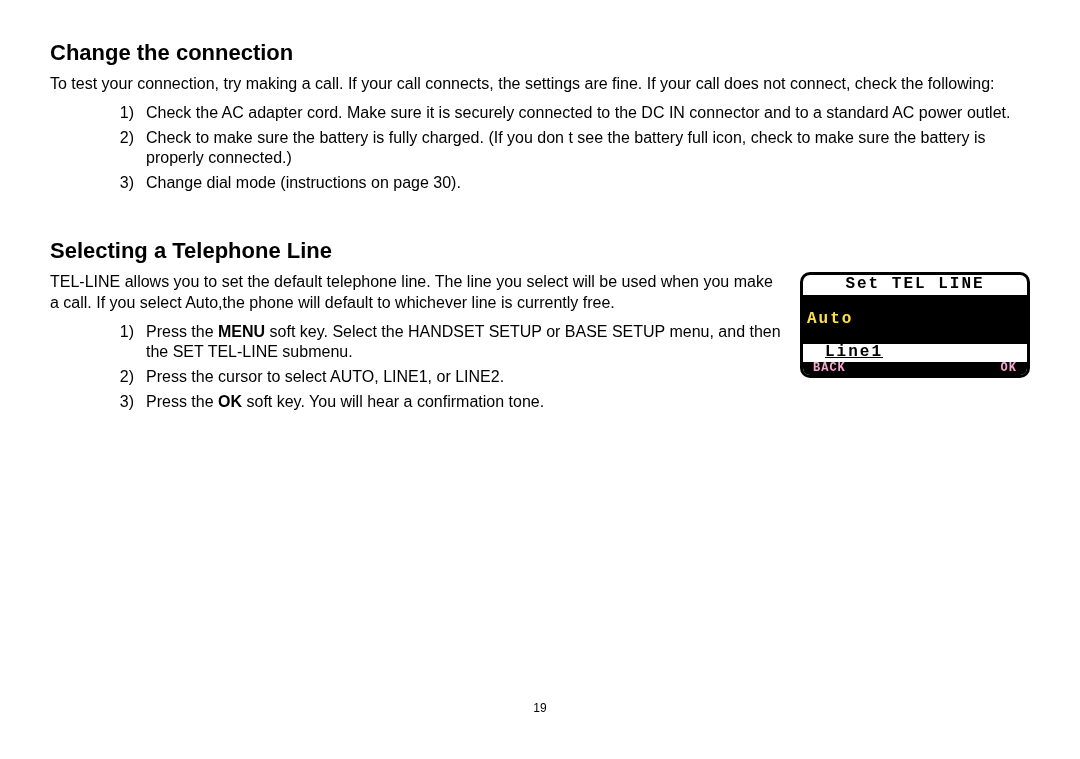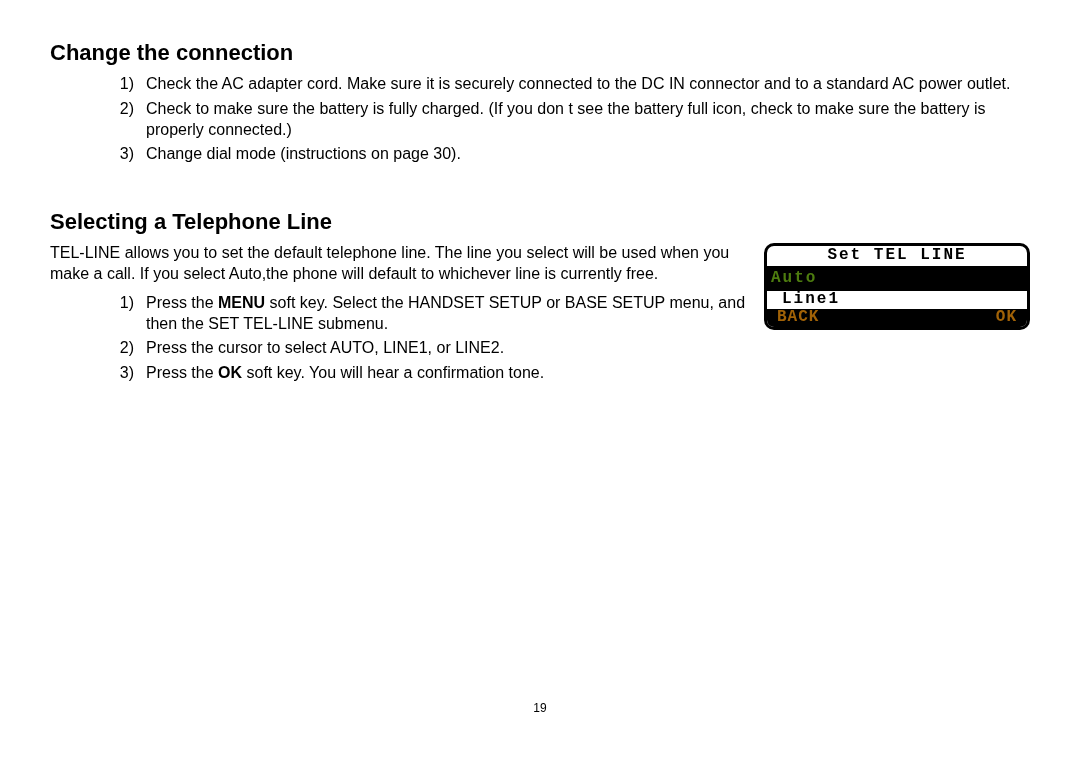"To test your connection, try" p.section-intro { html: none -> <p>To test your connection, try making a call. If your call connects, the settings are fine. If your call does not connect, check the following:</p> }
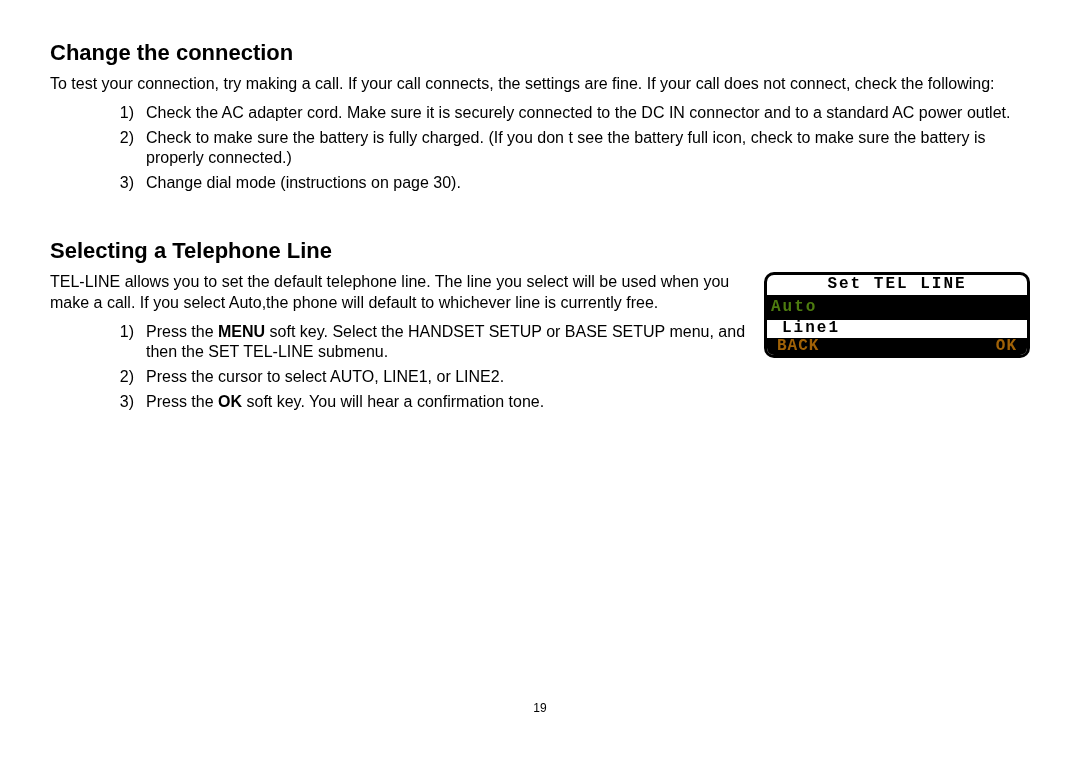"Set TEL LINE" .lcd-screen { width: 266px -> 230px }
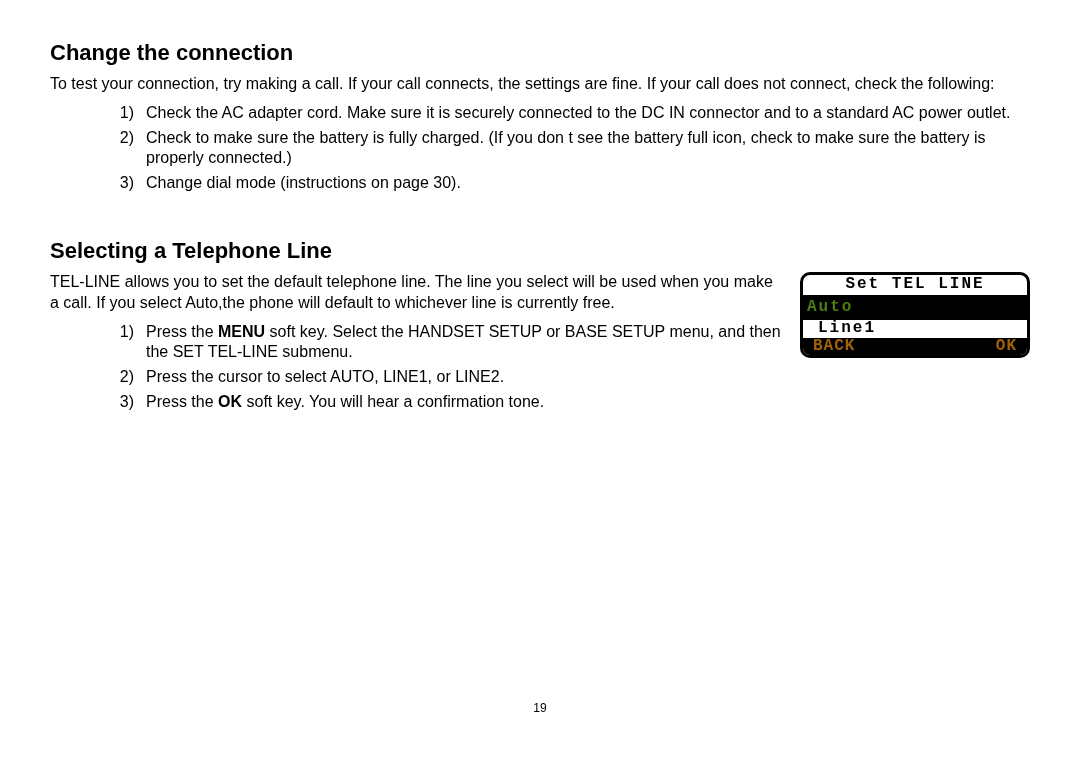"Auto" .lcd-selected { color: #4d7c0f -> #fde047; padding: 4px 4px -> 16px 4px }
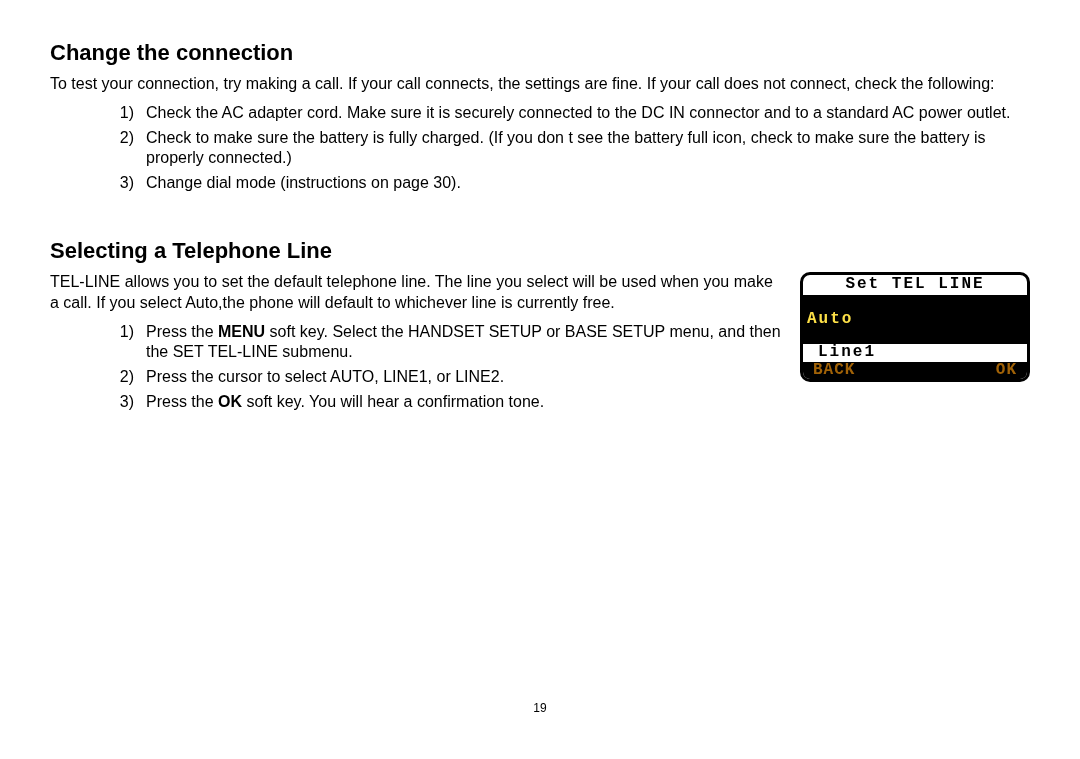"Line1" .lcd-option { padding: 0px 15px -> 0px 22px; text-decoration: none -> underline }
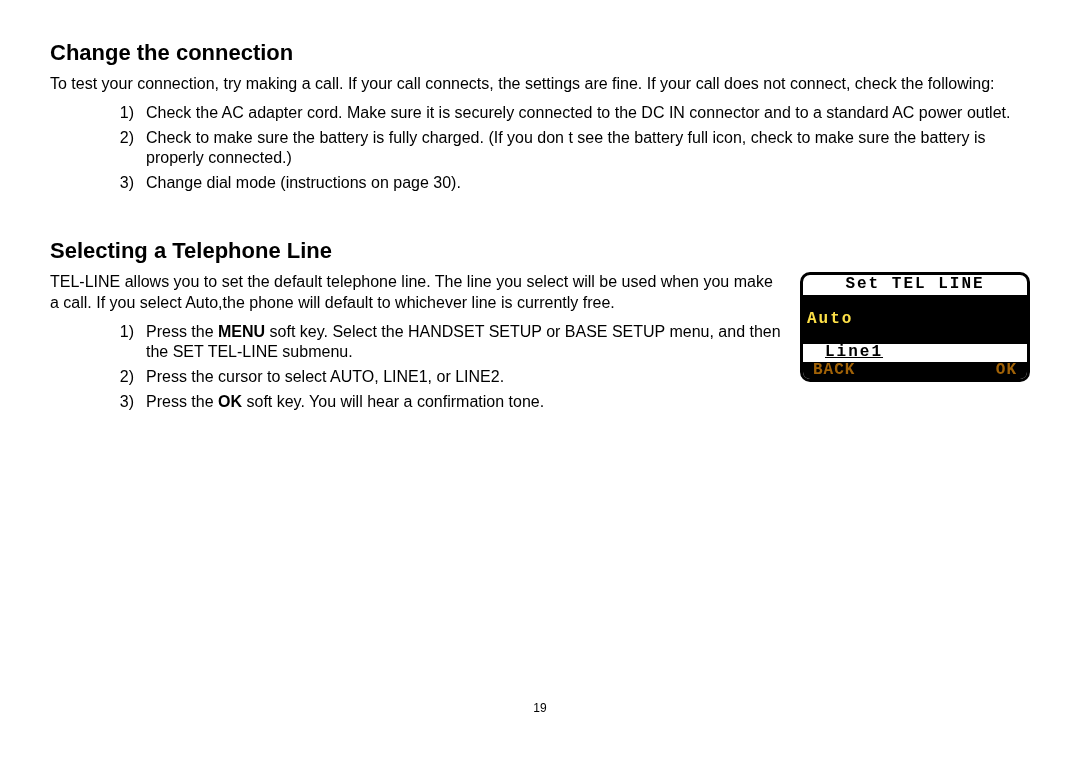"BACK" .lcd-softkeys { color: #a16207 -> #f9a8d4; font-size: 16px -> 12px }
